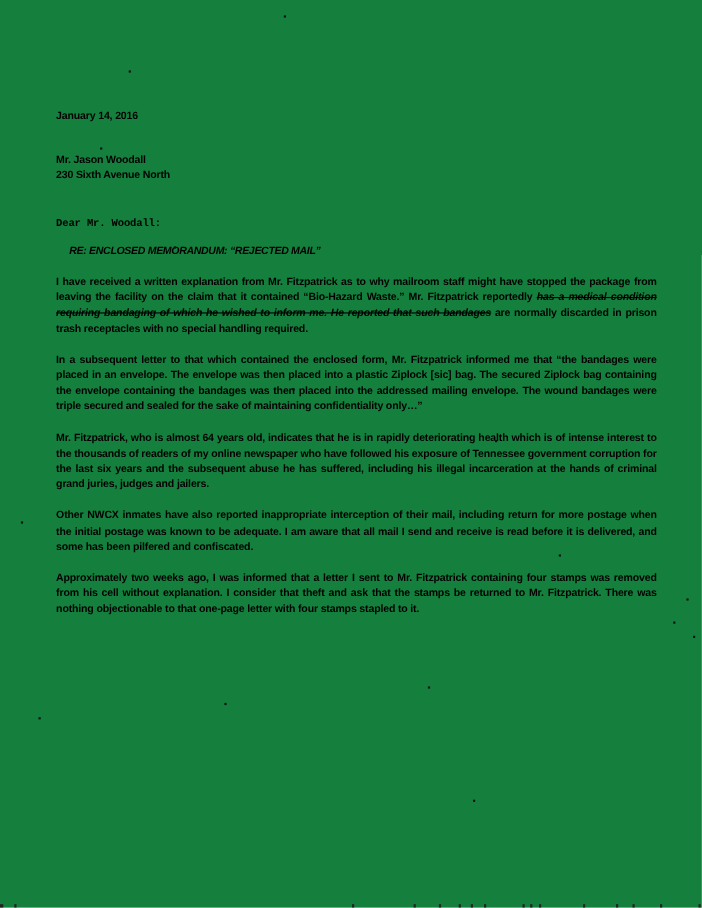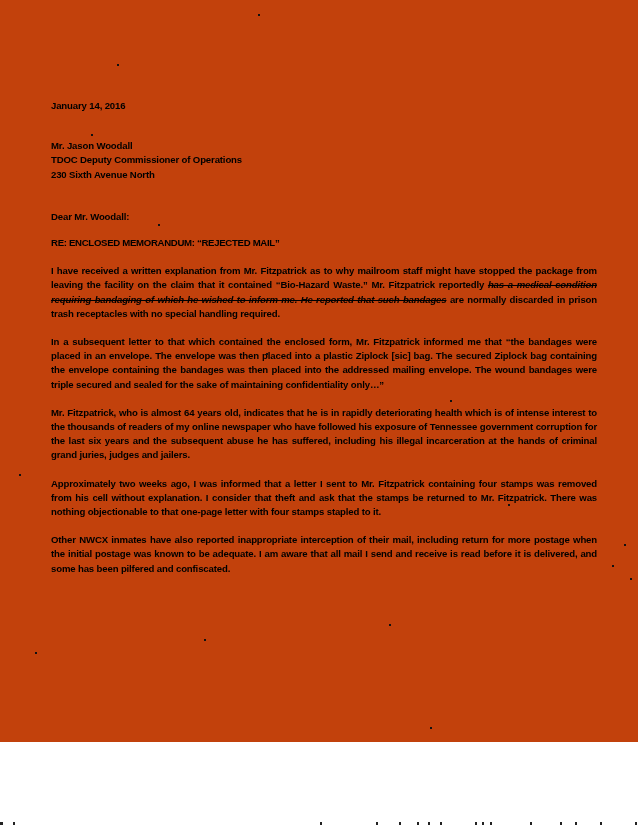"January 14, 2016" .page { background: #c2410c -> #15803d; height: 742px -> 825px }
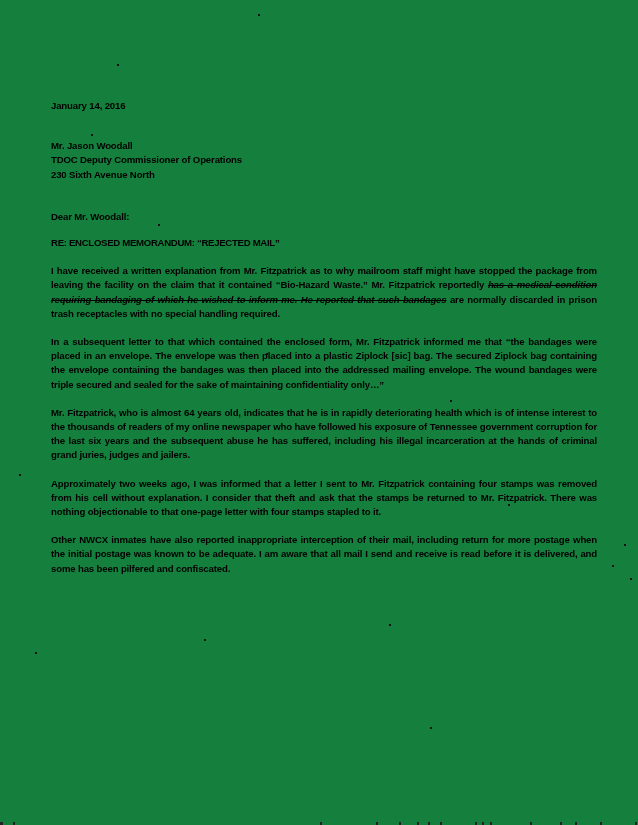"TDOC Deputy Commissioner of Operations" div { html: <div>TDOC Deputy Commissioner of Operations</div> -> none }
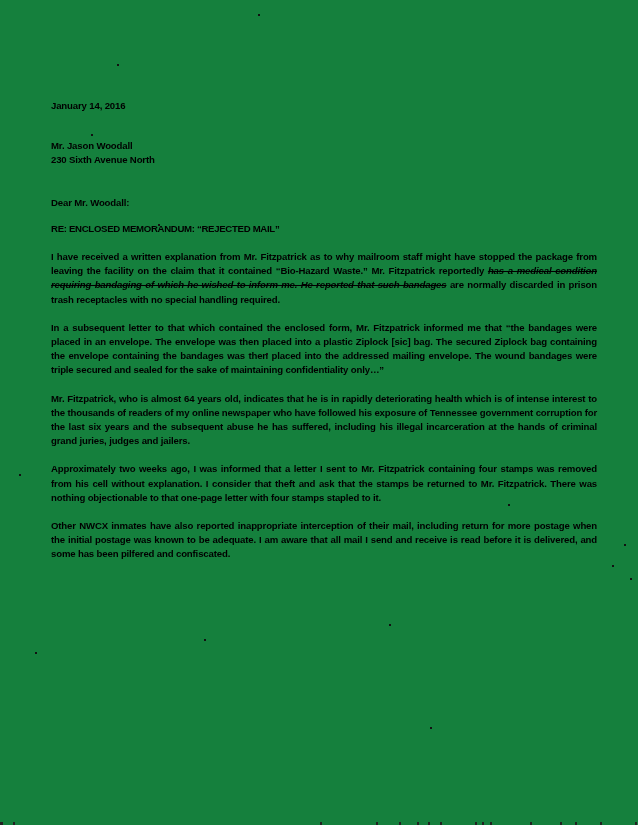"Dear Mr. Woodall:" .salutation { font-family: none -> Liberation Mono, monospace }
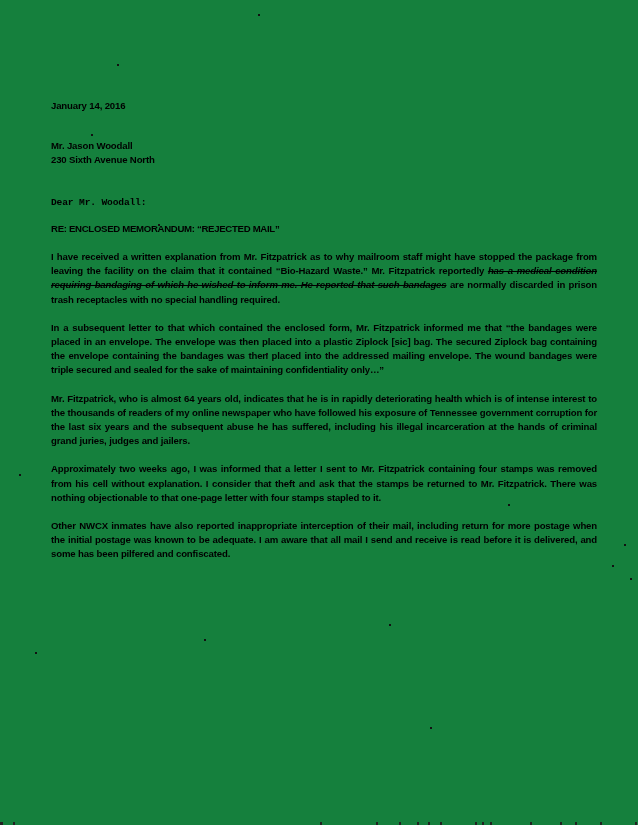"RE: ENCLOSED MEMORANDUM: “REJECTED MAIL”" .subject { font-style: none -> italic; margin: 0 0 14px 0 -> 0 0 14px 12px }
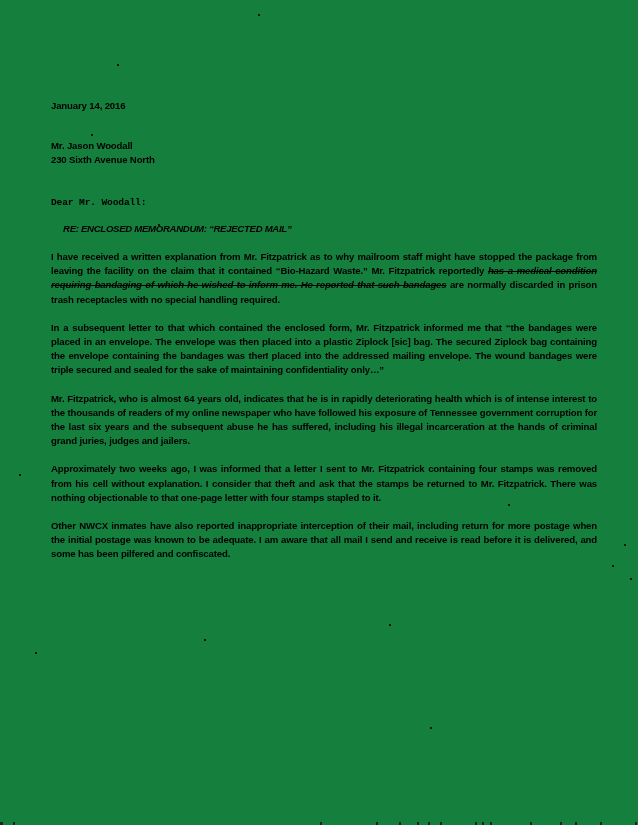"Approximately two weeks ago, I" p.para { order: before "Other NWCX inmates have also" -> after "Other NWCX inmates have also" }
